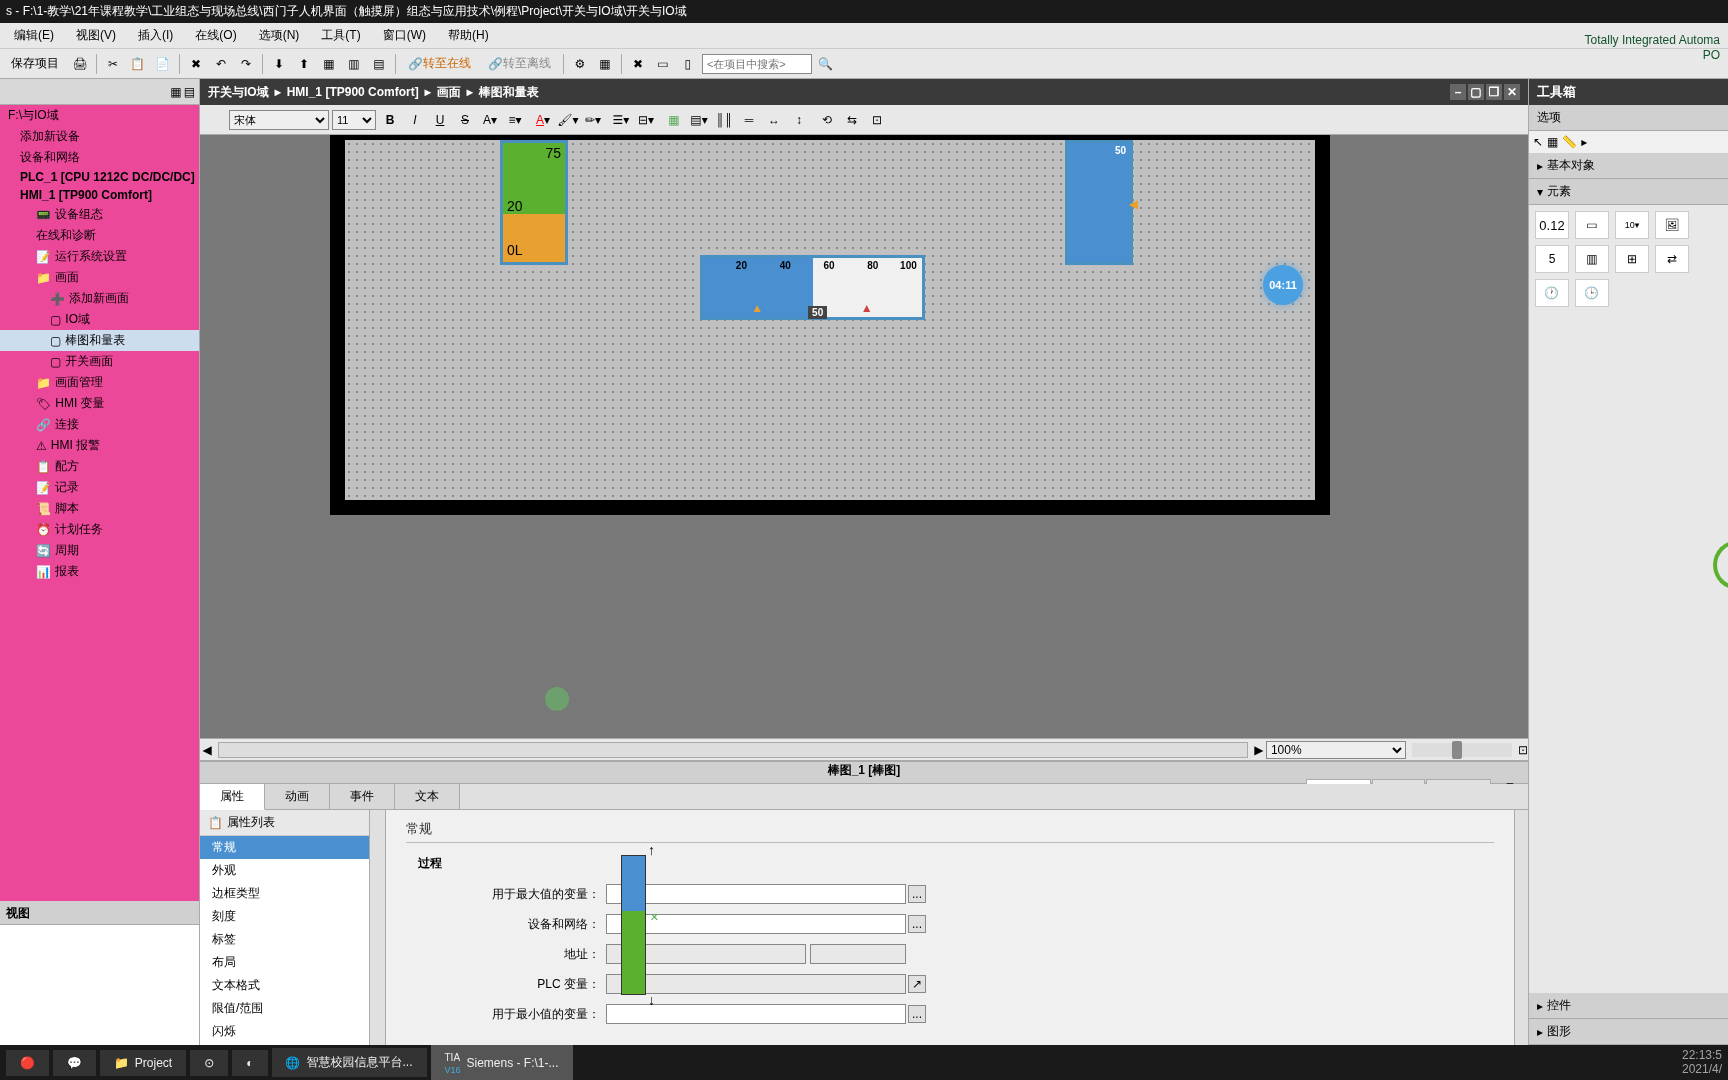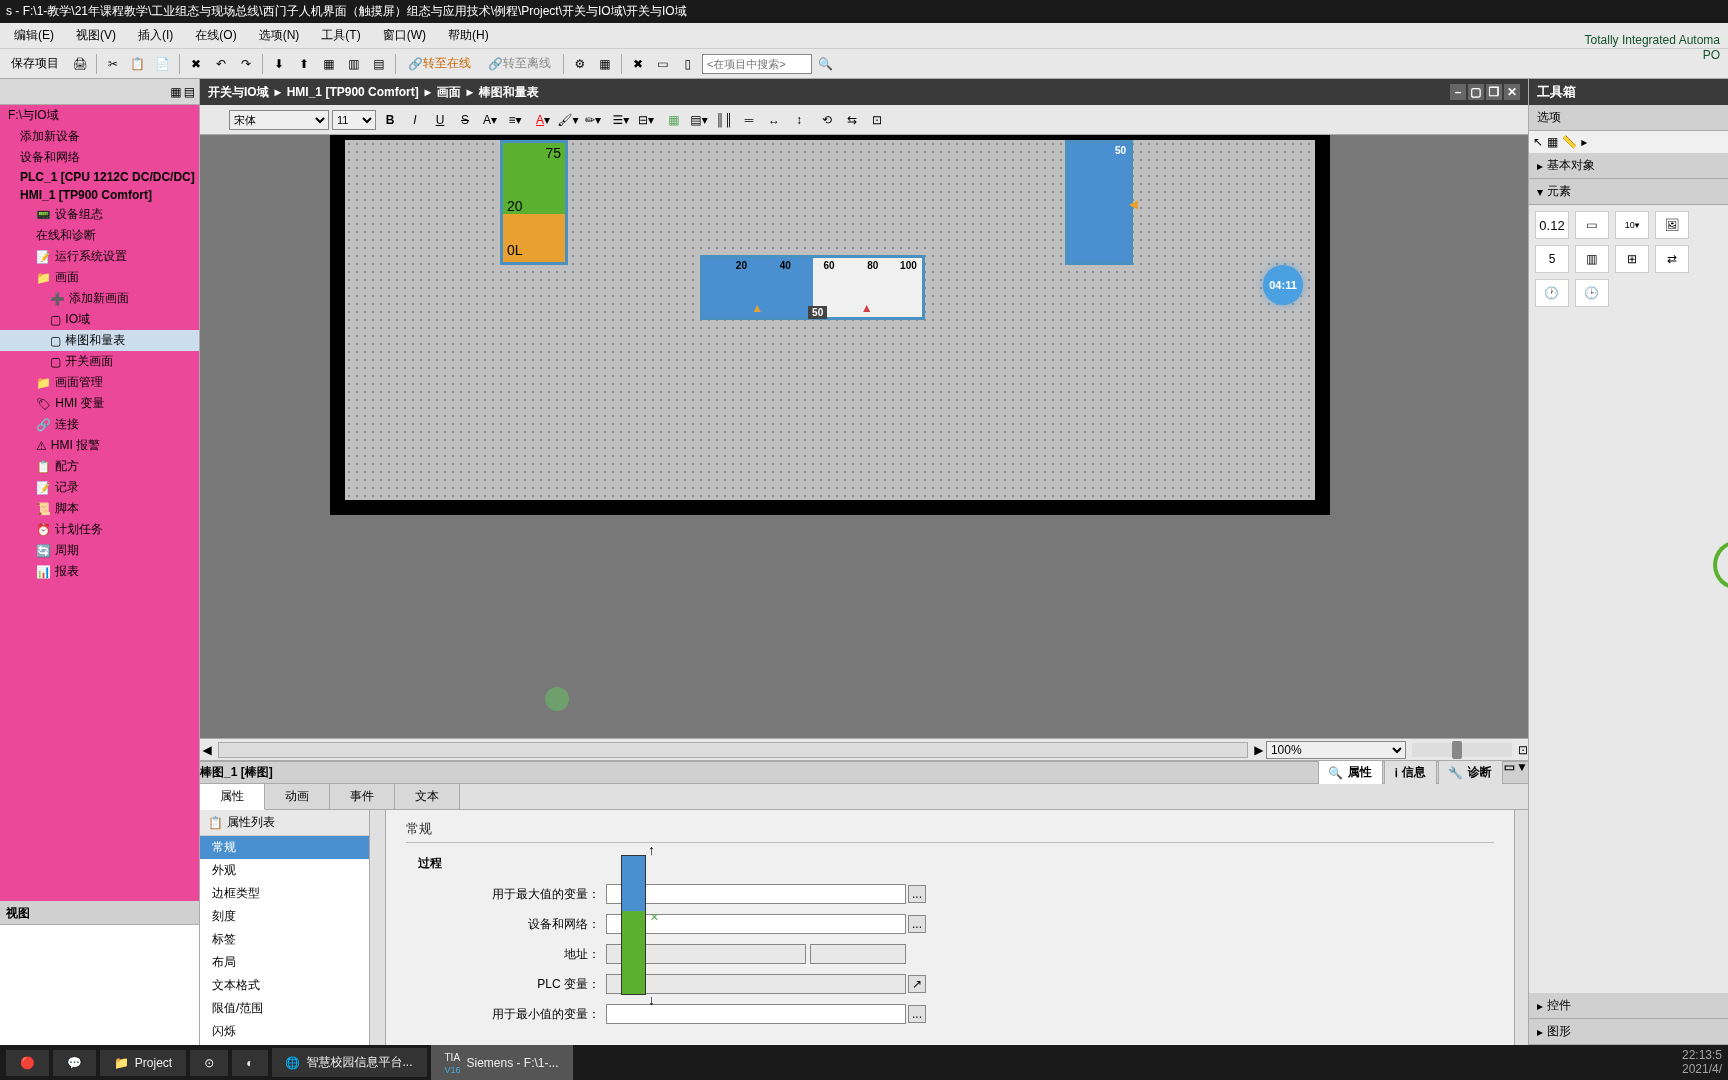"棒图_1 [棒图]" .insp-title { flex-direction: none -> column; padding: 0 0 -> 0 12px }
